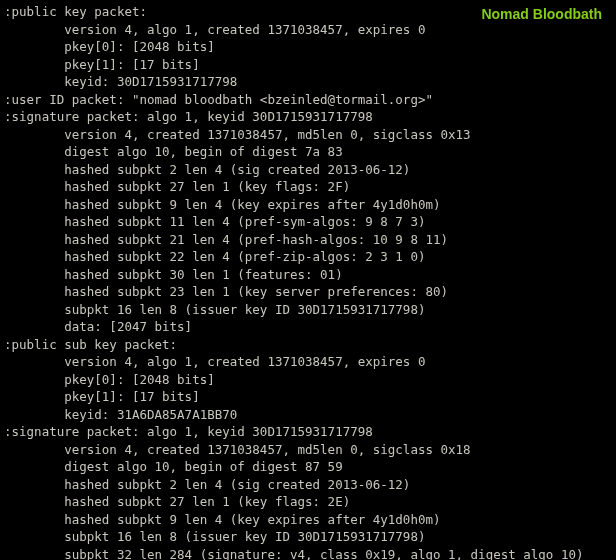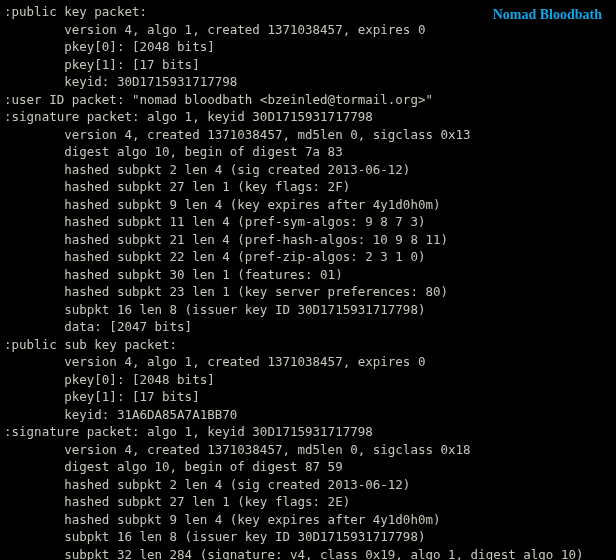"Nomad Bloodbath" .badge { color: #0ea5e9 -> #84cc16; font-family: Liberation Serif, serif -> Liberation Sans, sans-serif }
